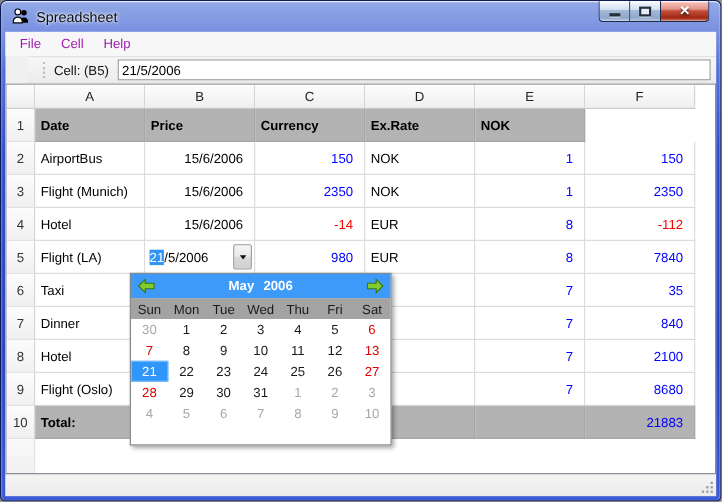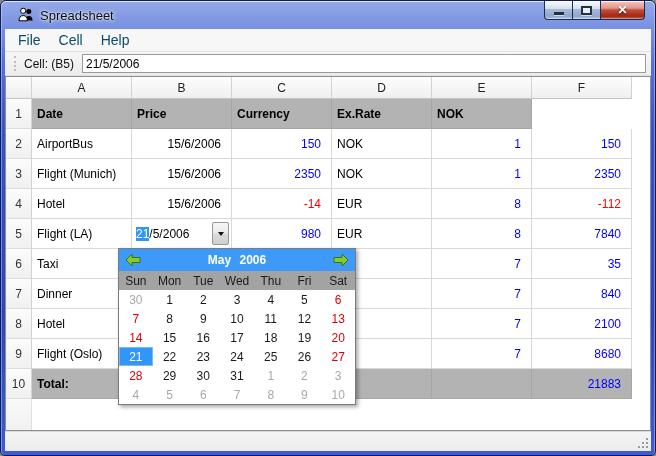"Spreadsheet" .titlebar { left: 7px -> 0 }
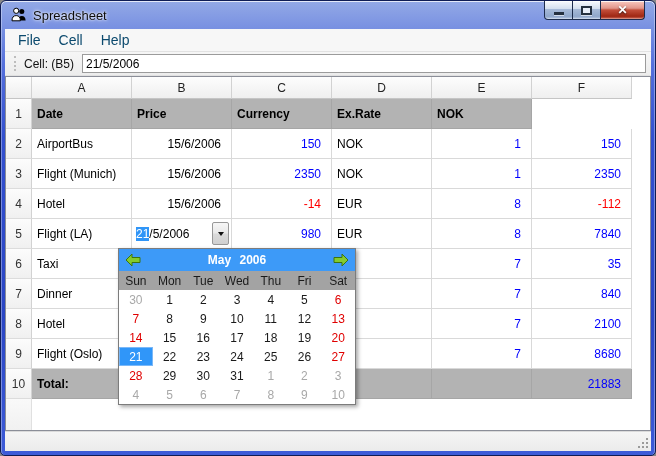"File" .menu-item { color: #0c4a6e -> #a21caf; font-size: 14px -> 12px }
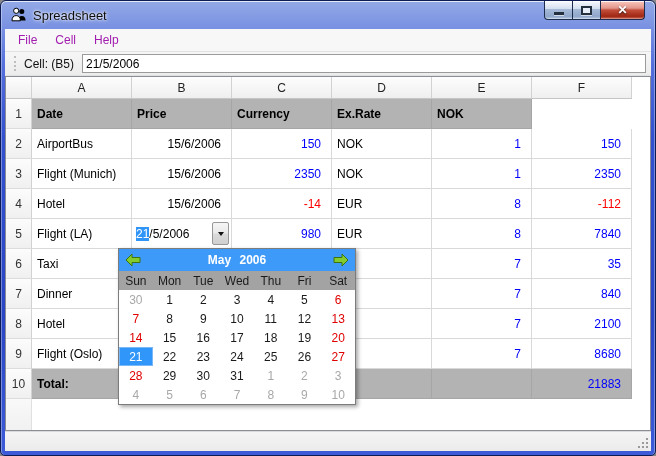"Cell: (B5)" .toolbar { margin-left: none -> 20px; padding: 0 5px 0 7px -> 0 5px 0 12px }
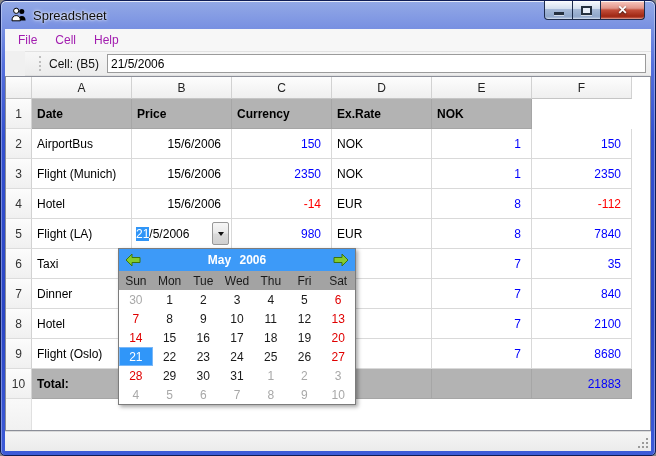"14" div.cal-week { html: <div> <span>14</span> <span>15</span> <span>16</span> <span>17</span> <span>18</span> <span>19</span> <span>20</span> </div> -> none }
